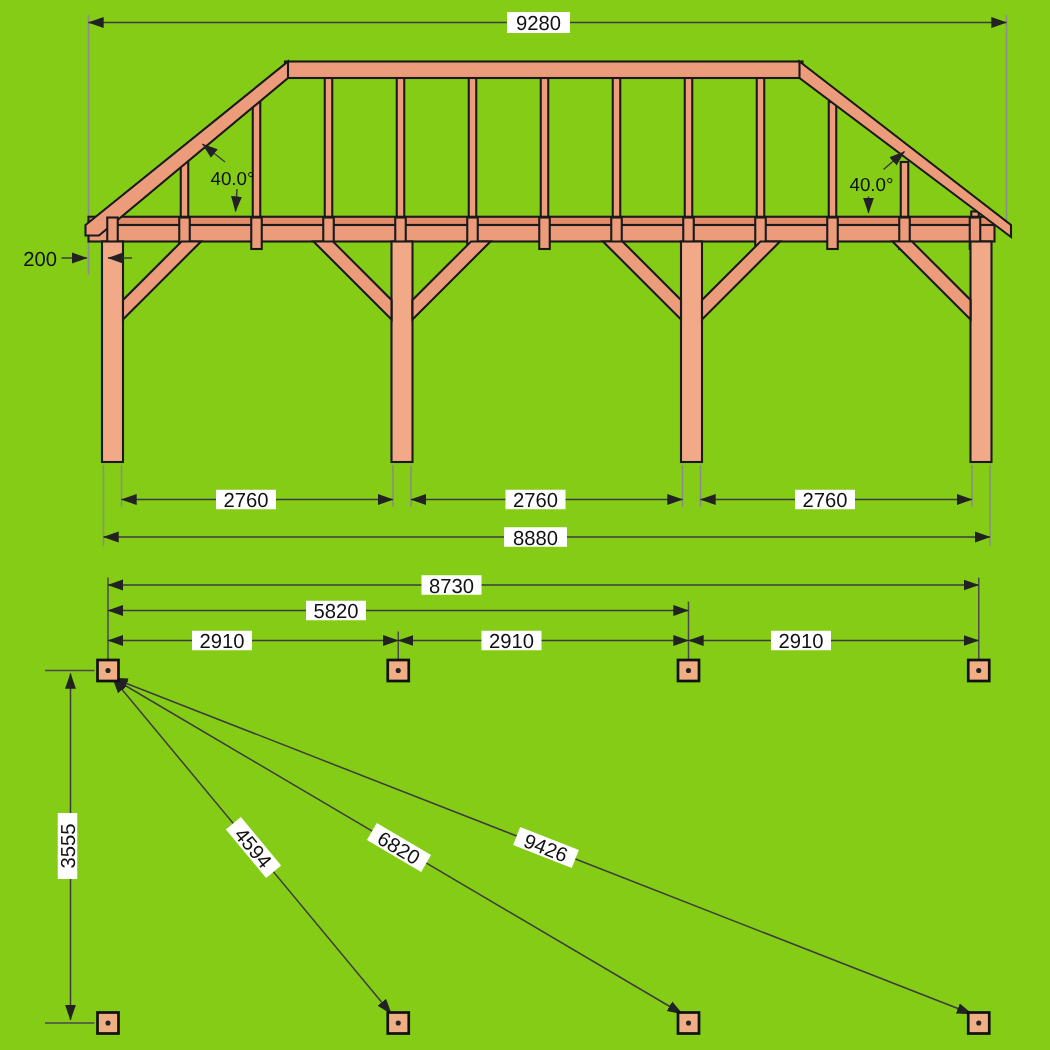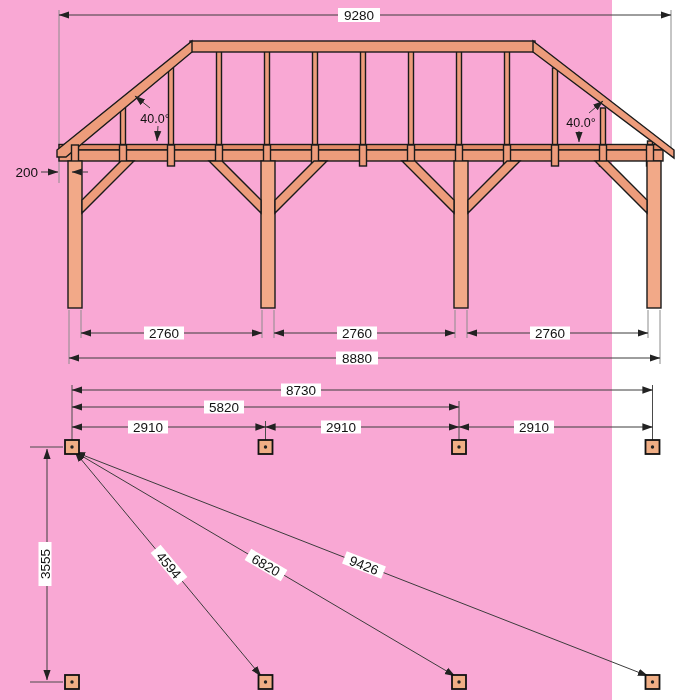"9280" #stage { background: #f9a8d4 -> #84cc16; width: 612px -> 700px }
